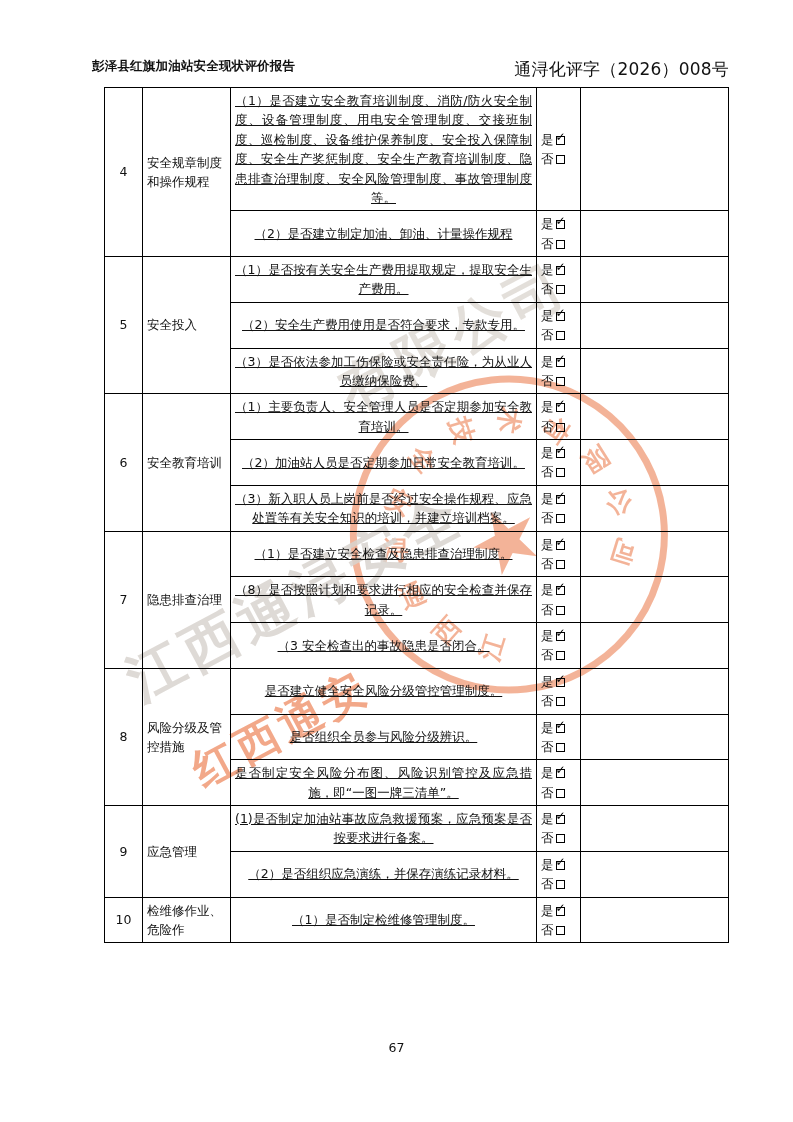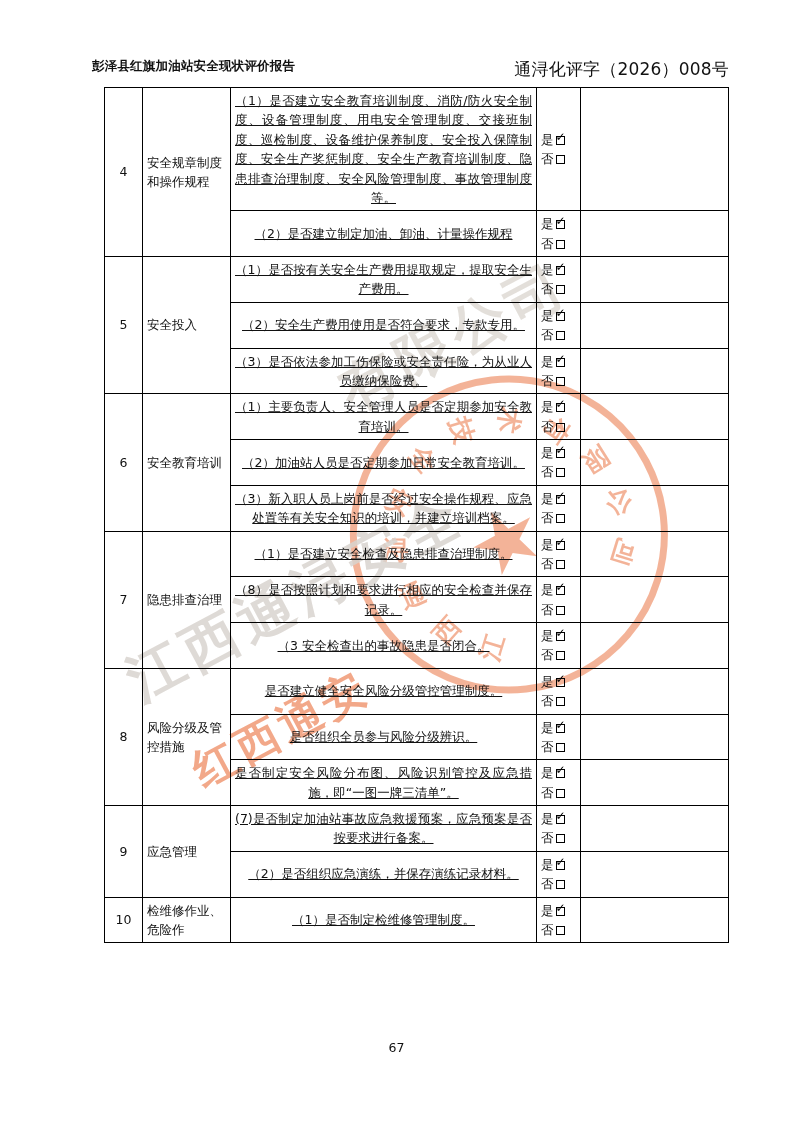"(7)是否制定加油站事故应急救援预案，应急预案是否按要求进行备案。" td.desc { text: 7 -> 1 }
